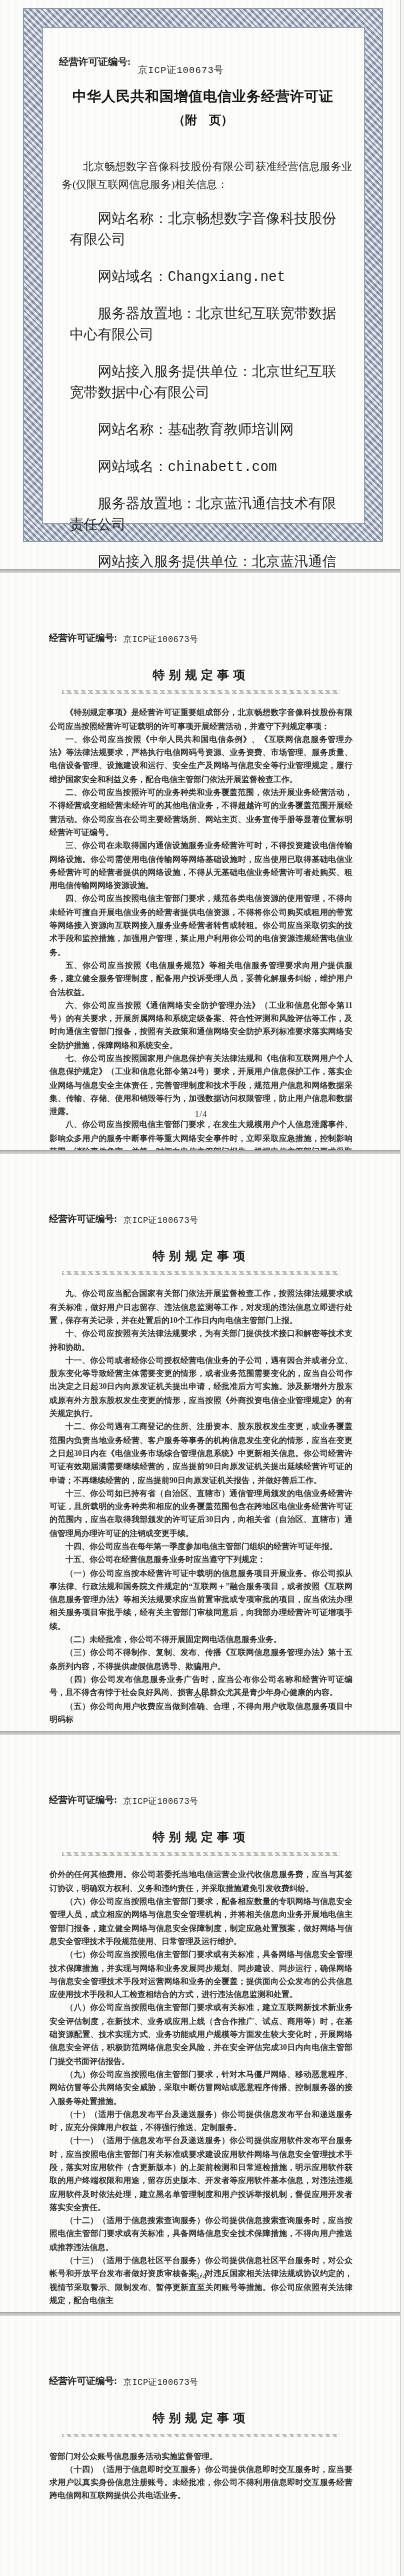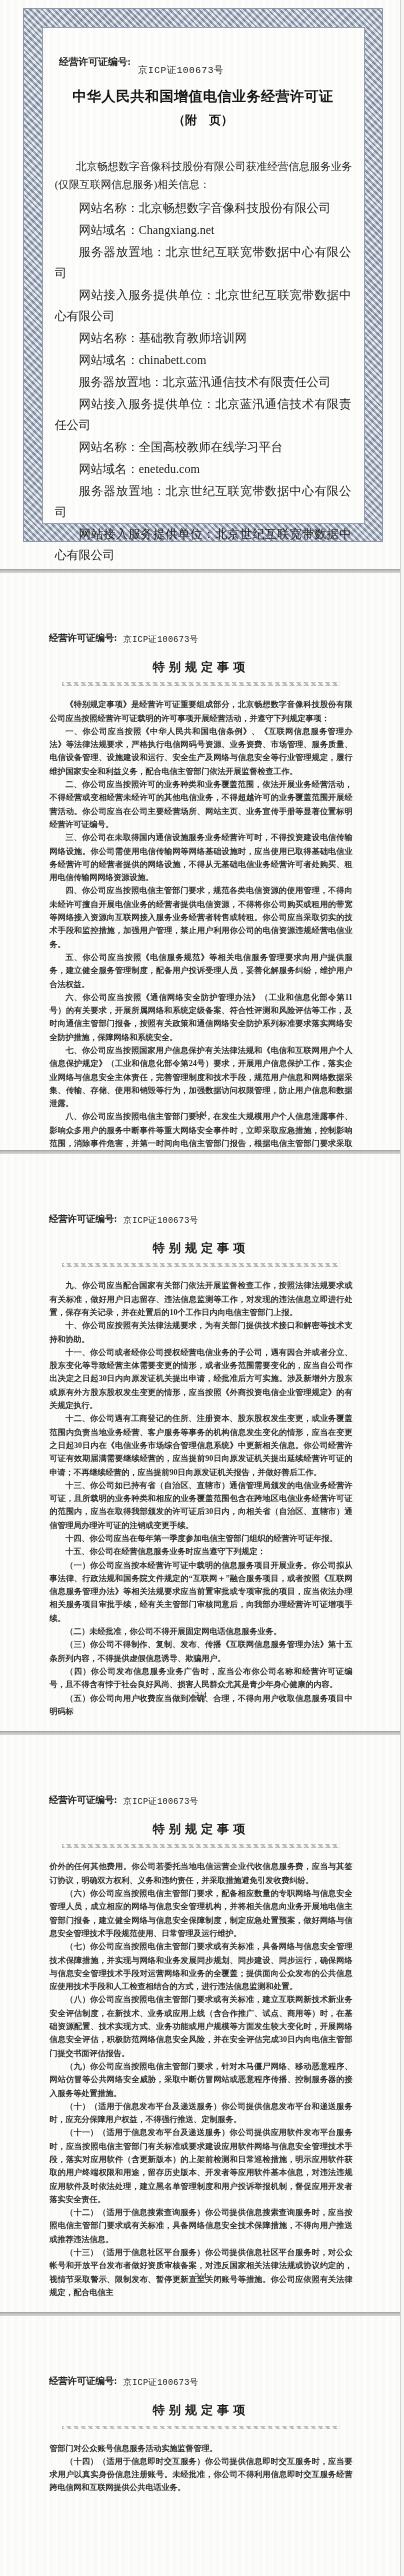"北京畅想数字音像科技股份有限公司获准经营信息服务业务(仅限互联网信息服务)相关信" .cert-intro { margin: 29px 0 0 1px -> 29px 0 0 8px }
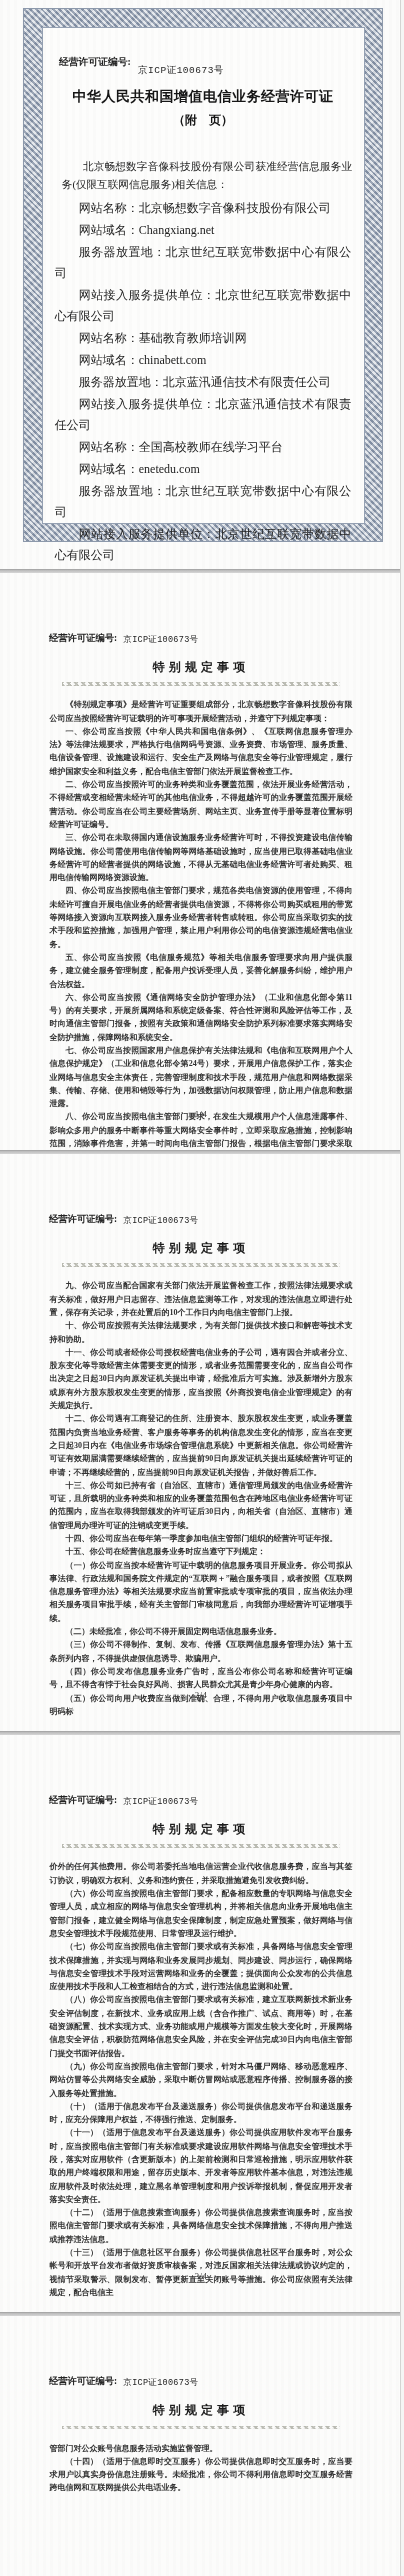"网站名称：北京畅想数字音像科技股份有限公司" .cert-line { font-family: none -> Liberation Mono, monospace; font-size: 12px -> 14px; margin: 1px -> 16px }
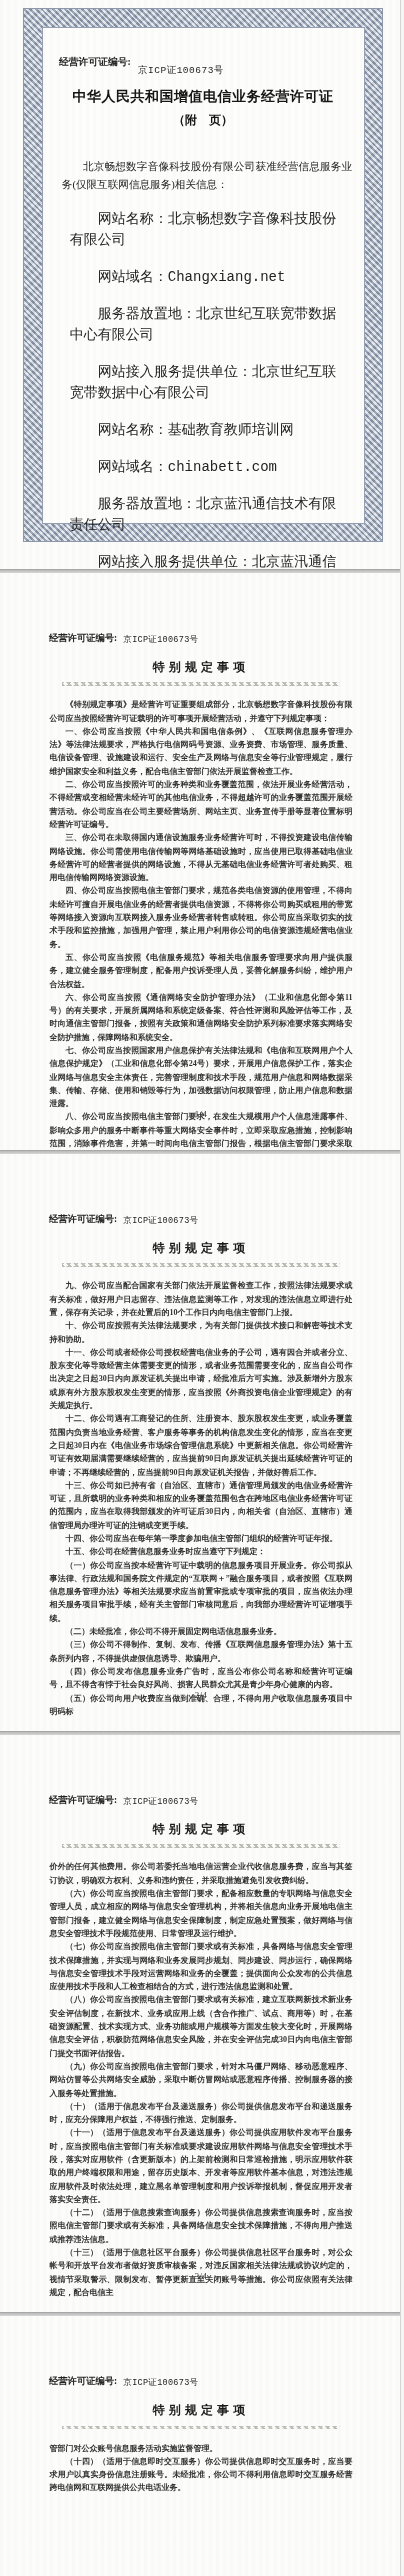"特别规定事项" .prov-title { margin: 14px 0 0 0 -> 22px 0 0 0 }
